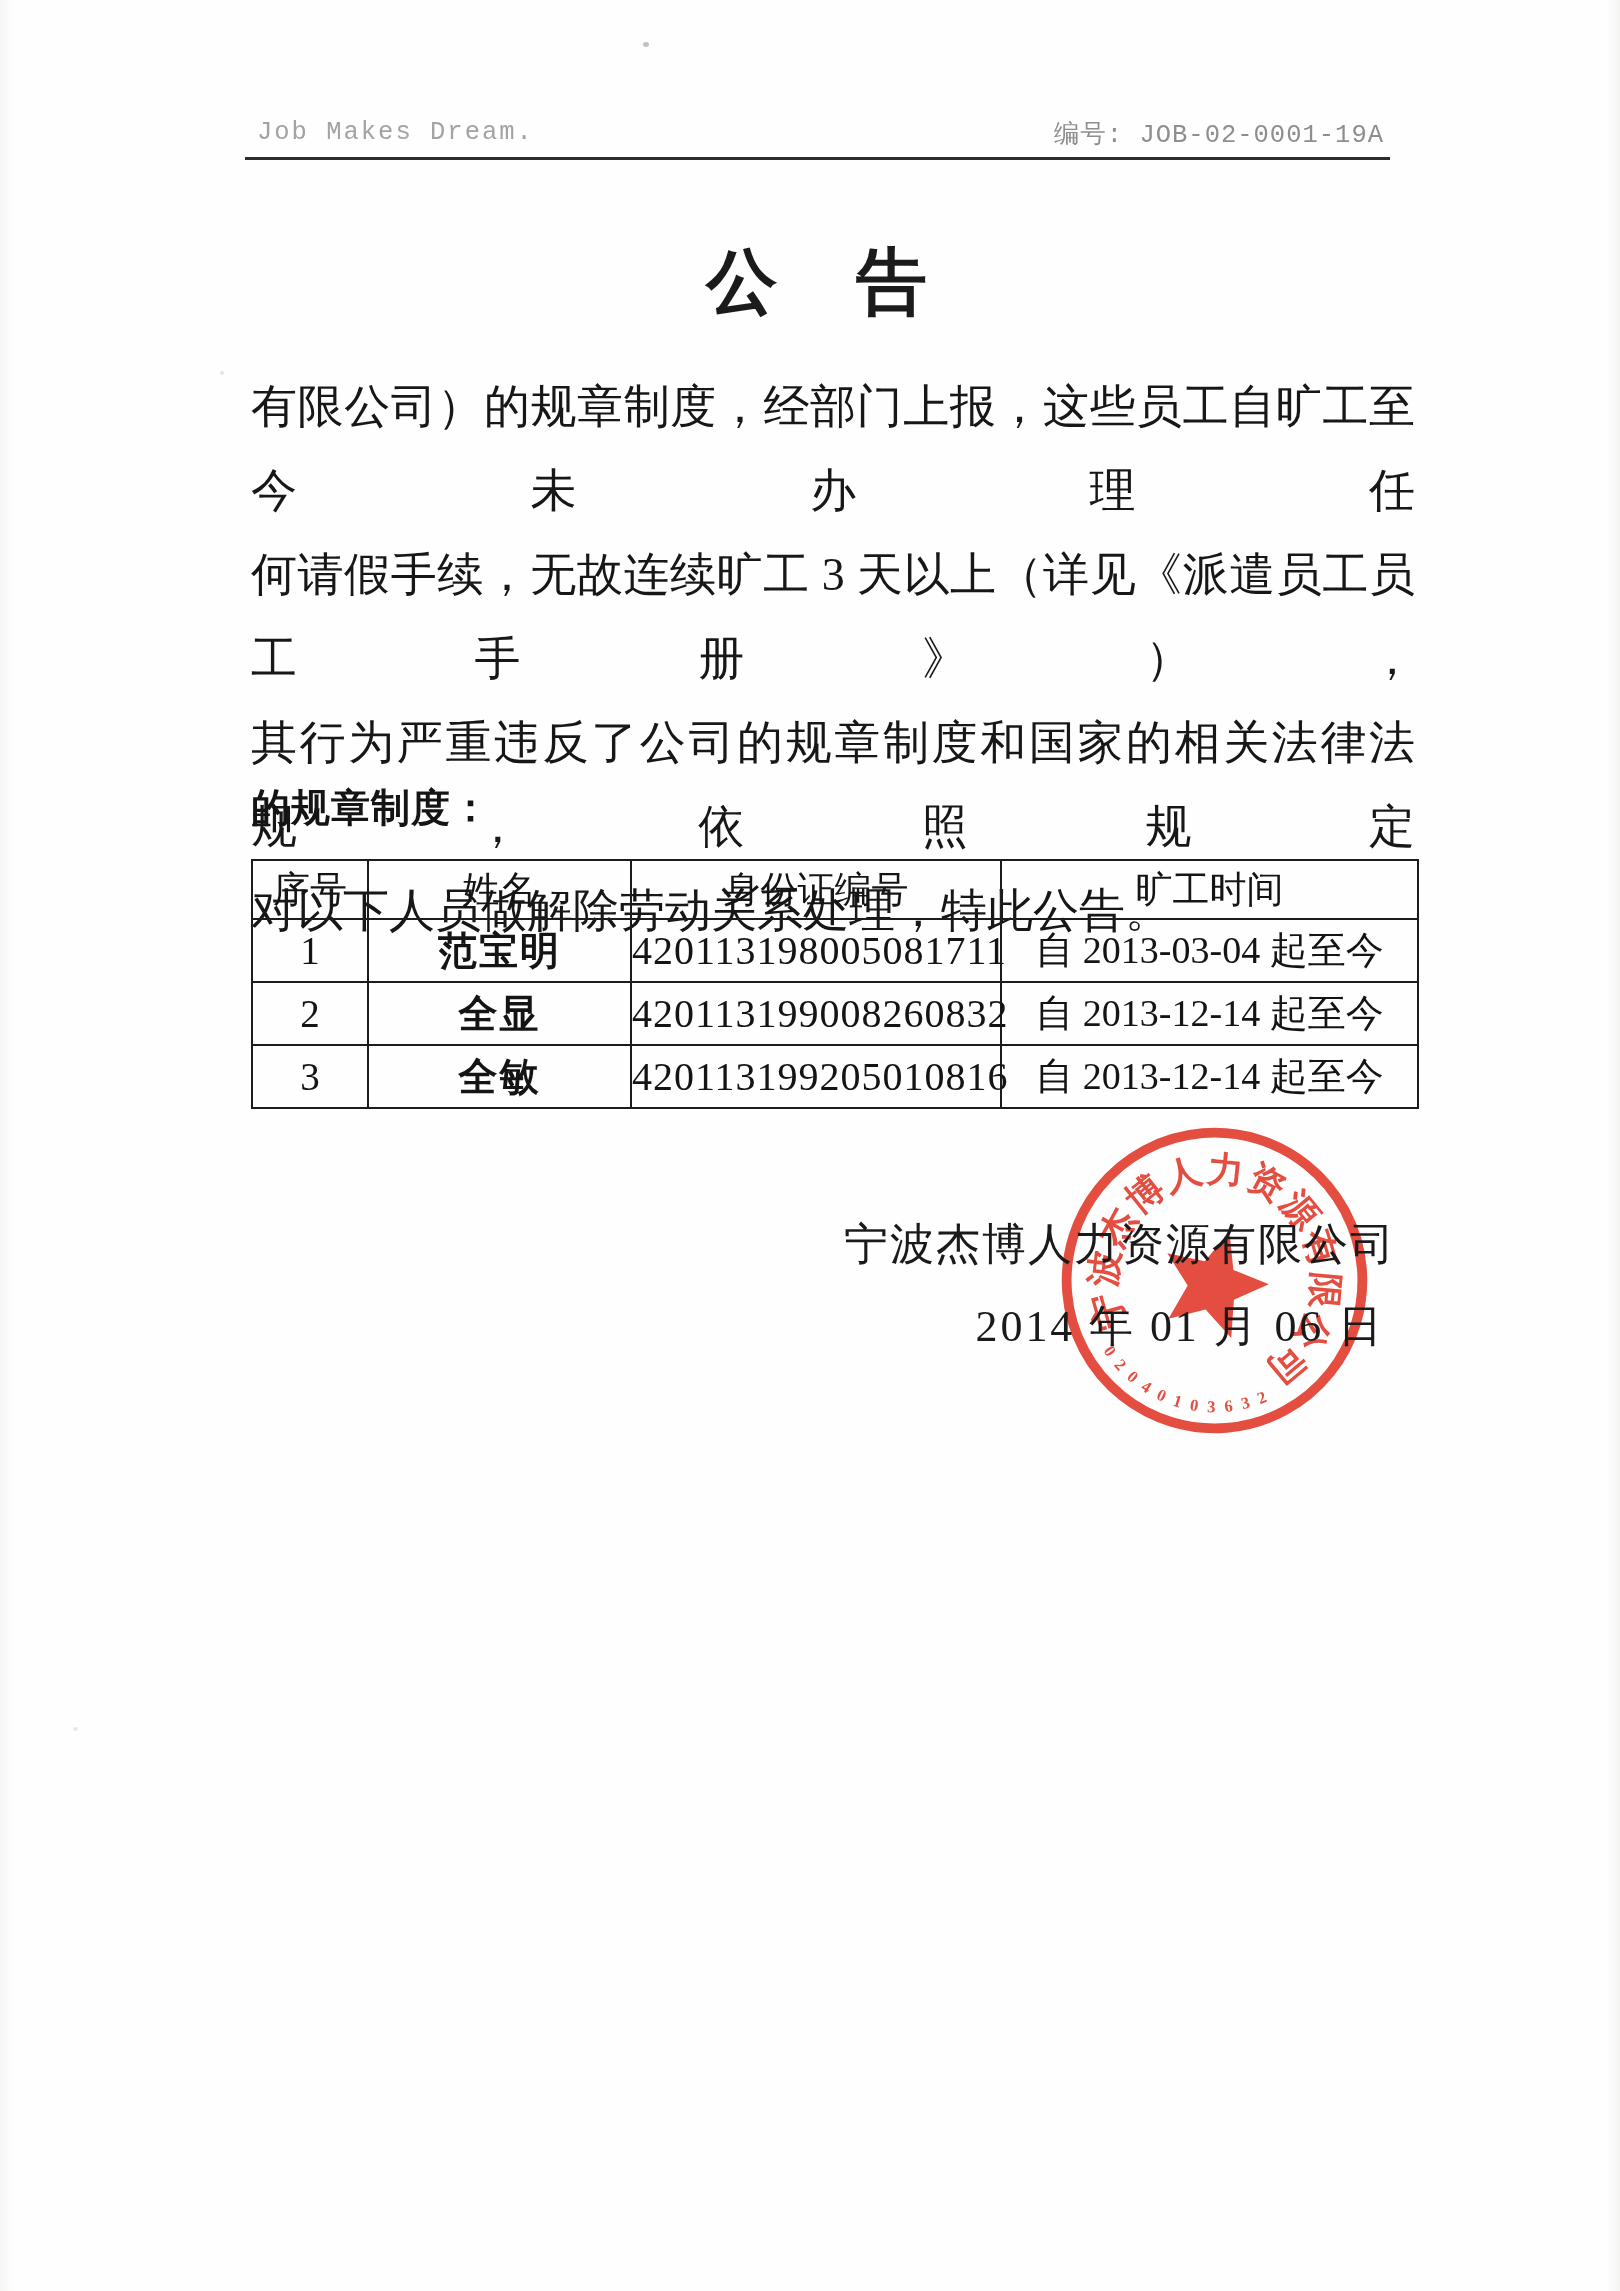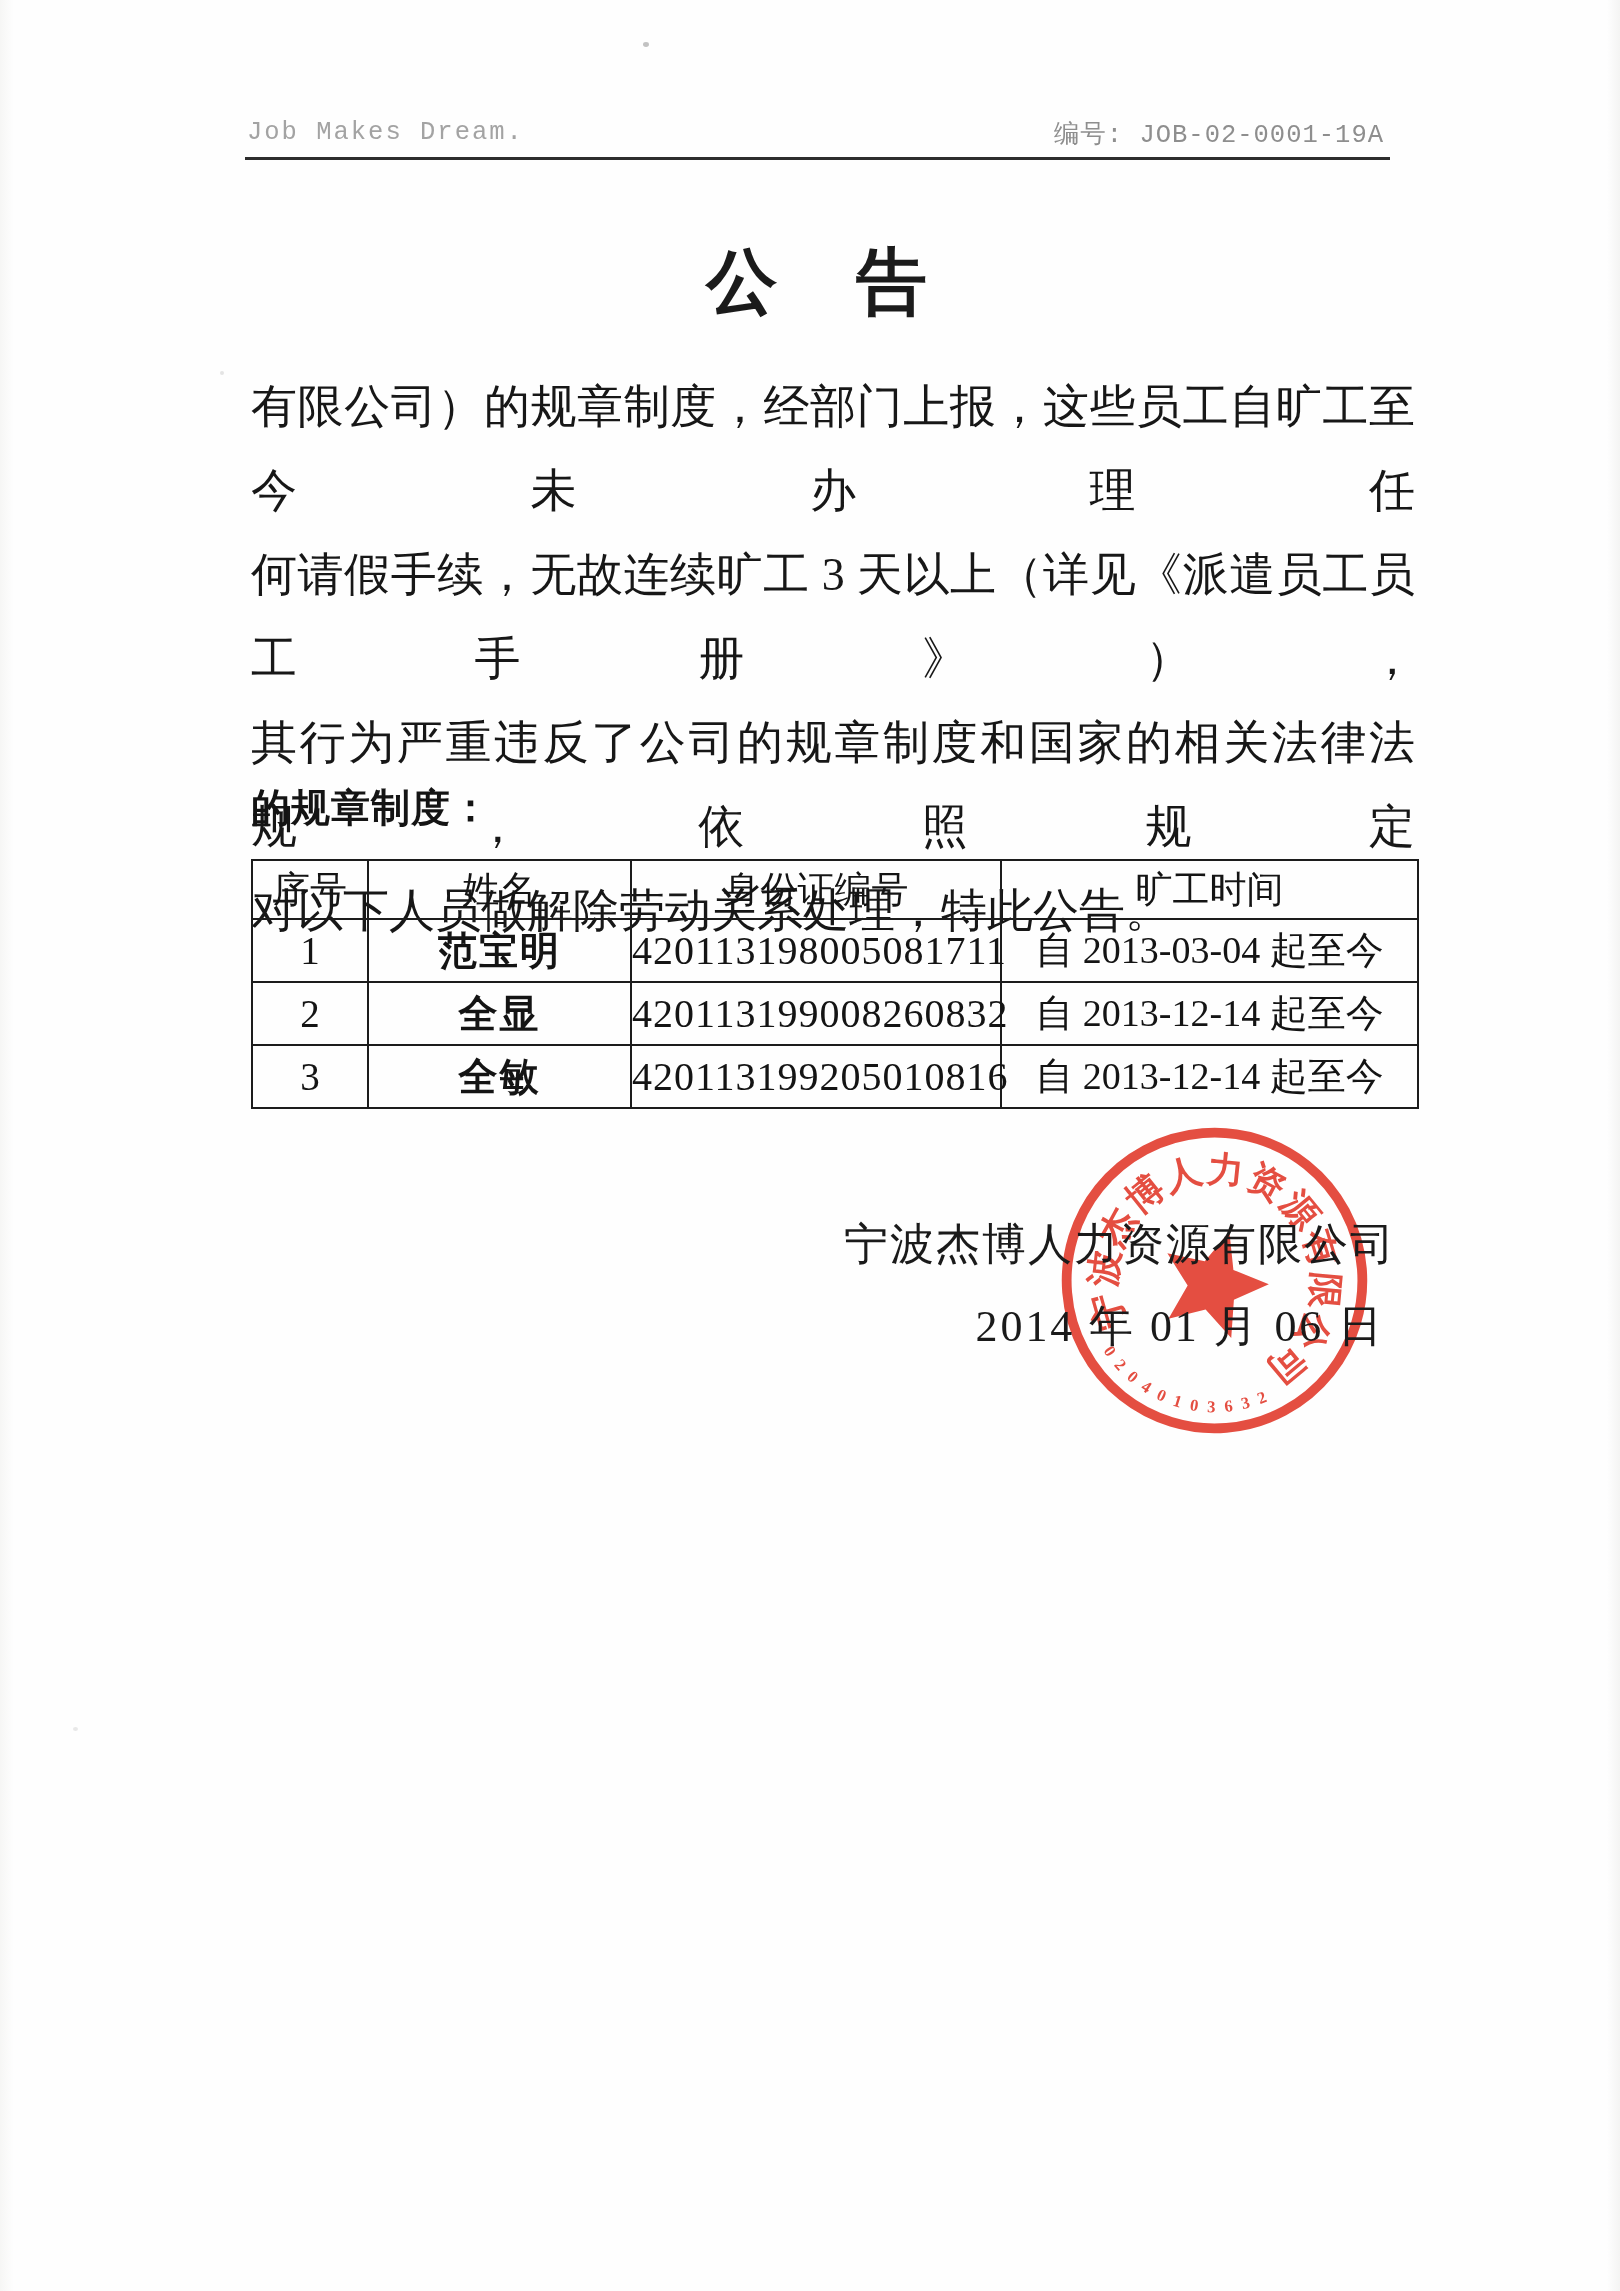"Job Makes Dream." .brand { left: 247px -> 257px }
